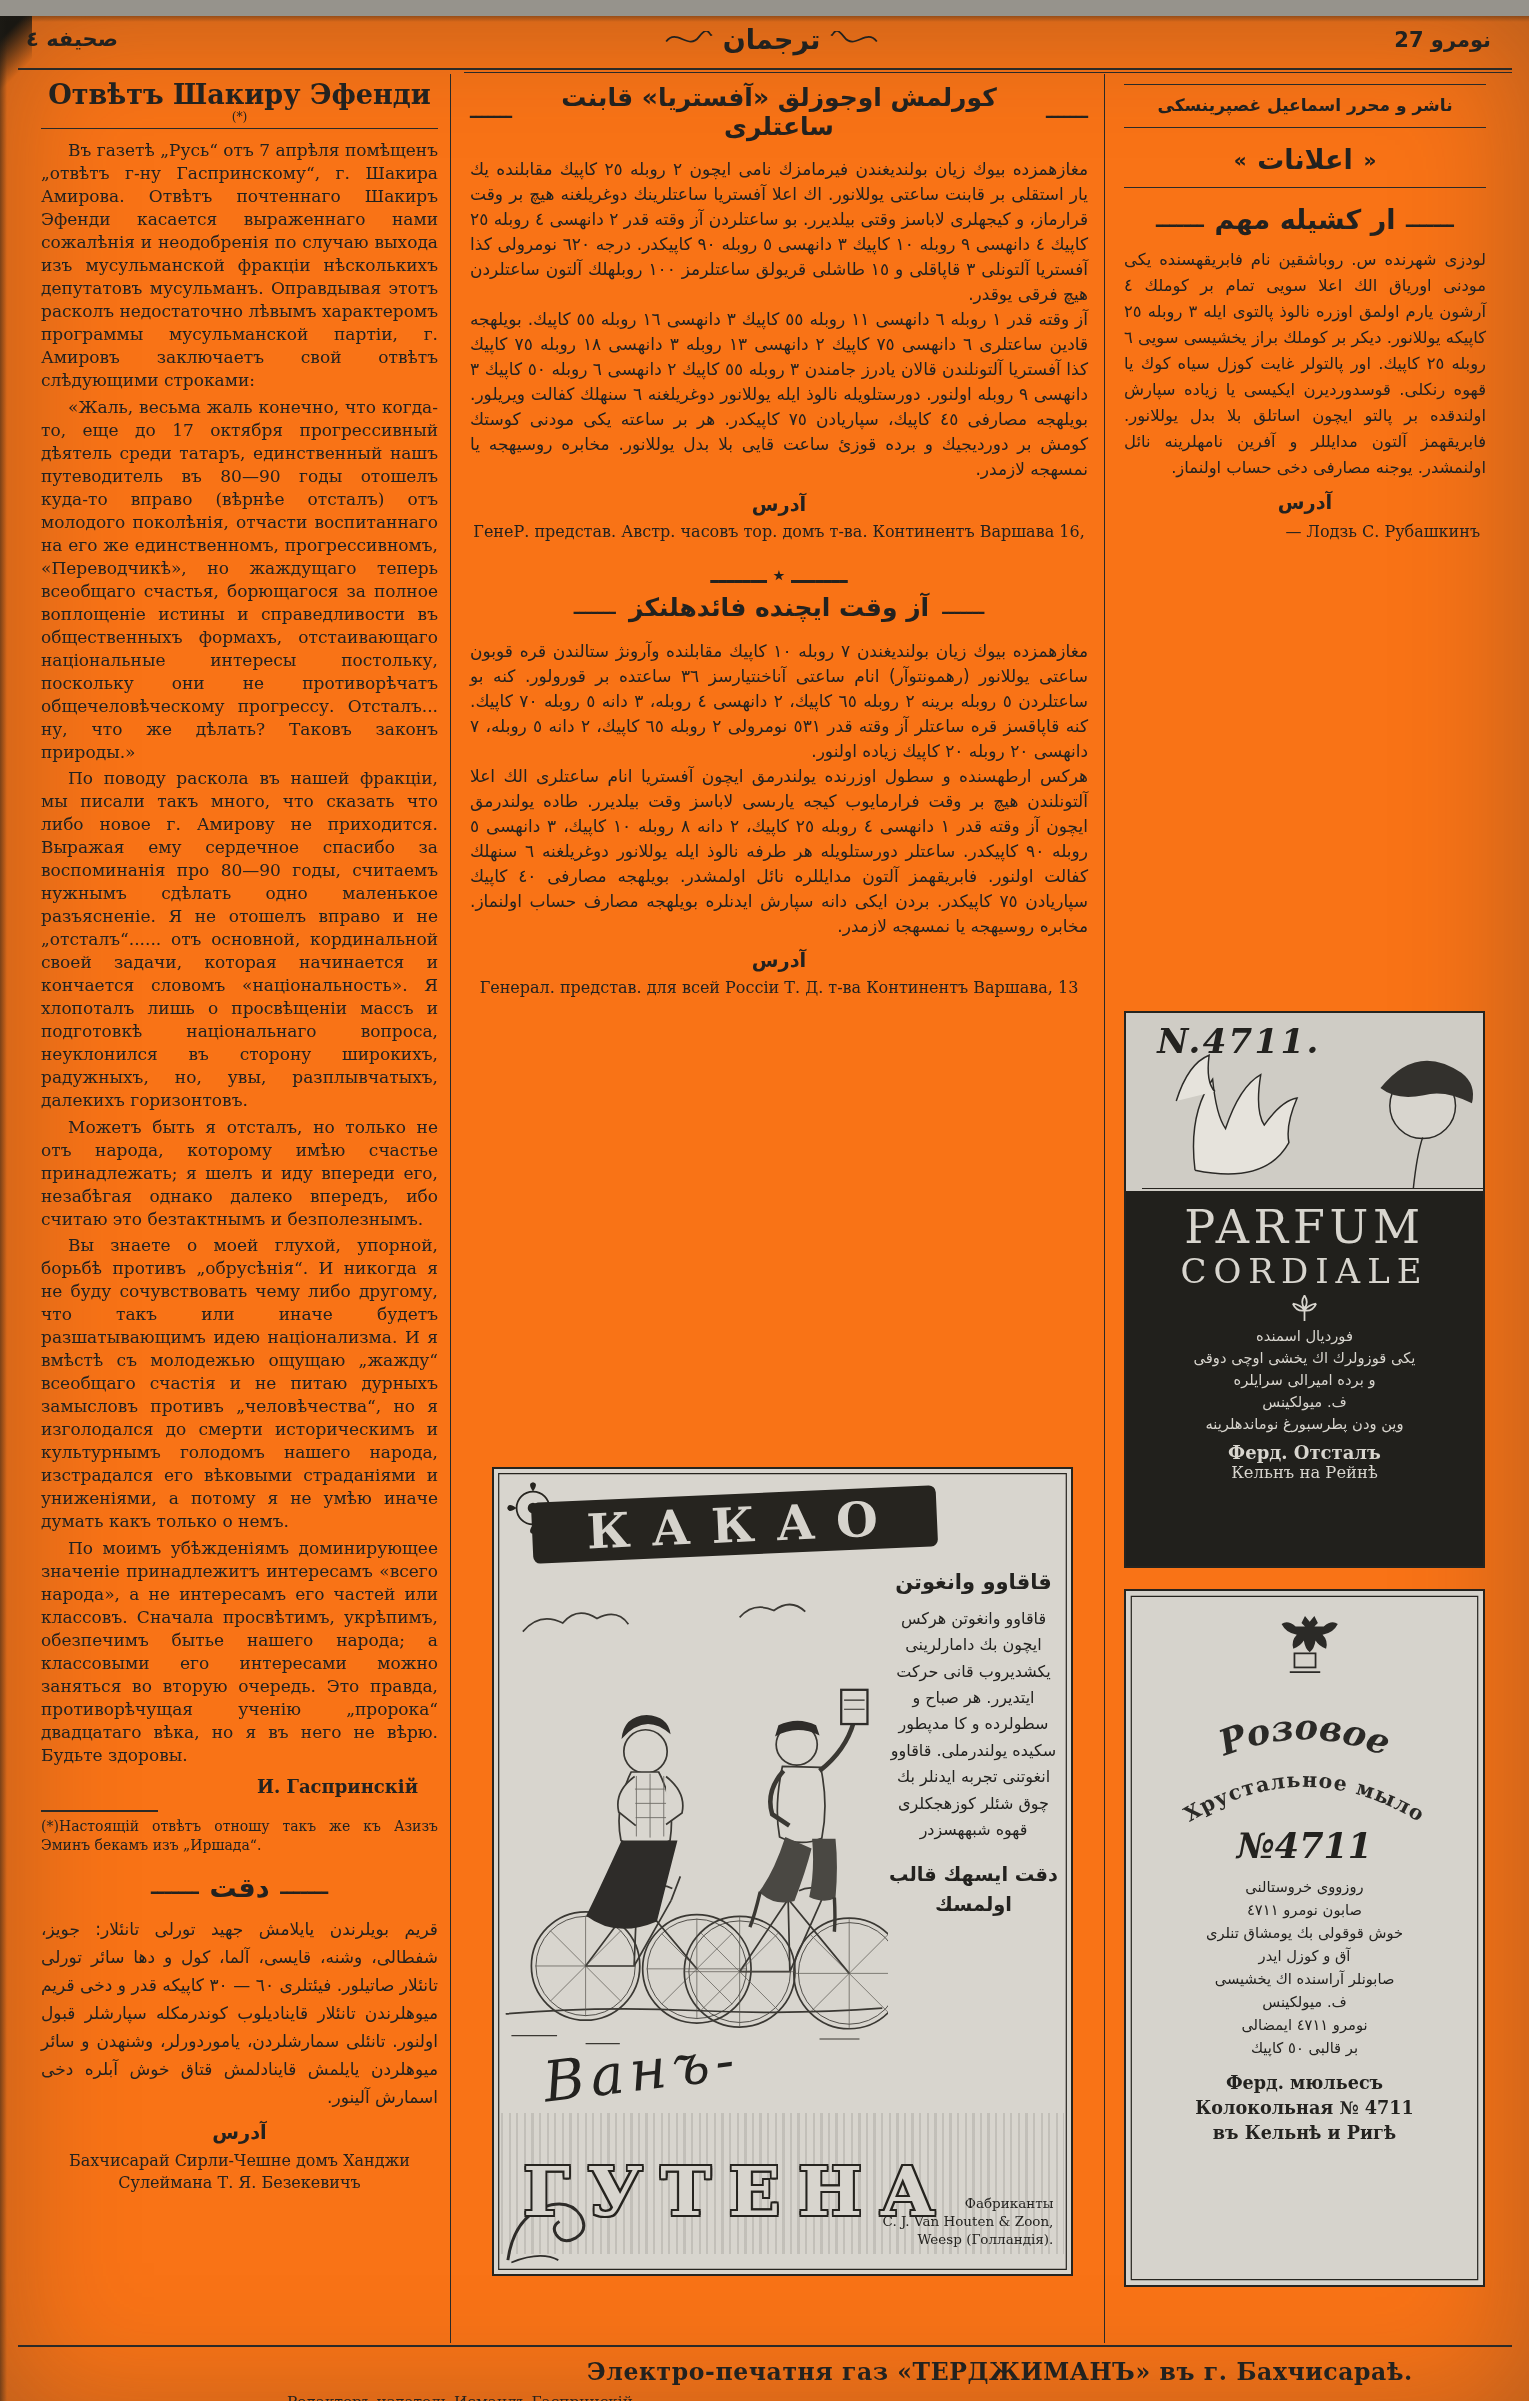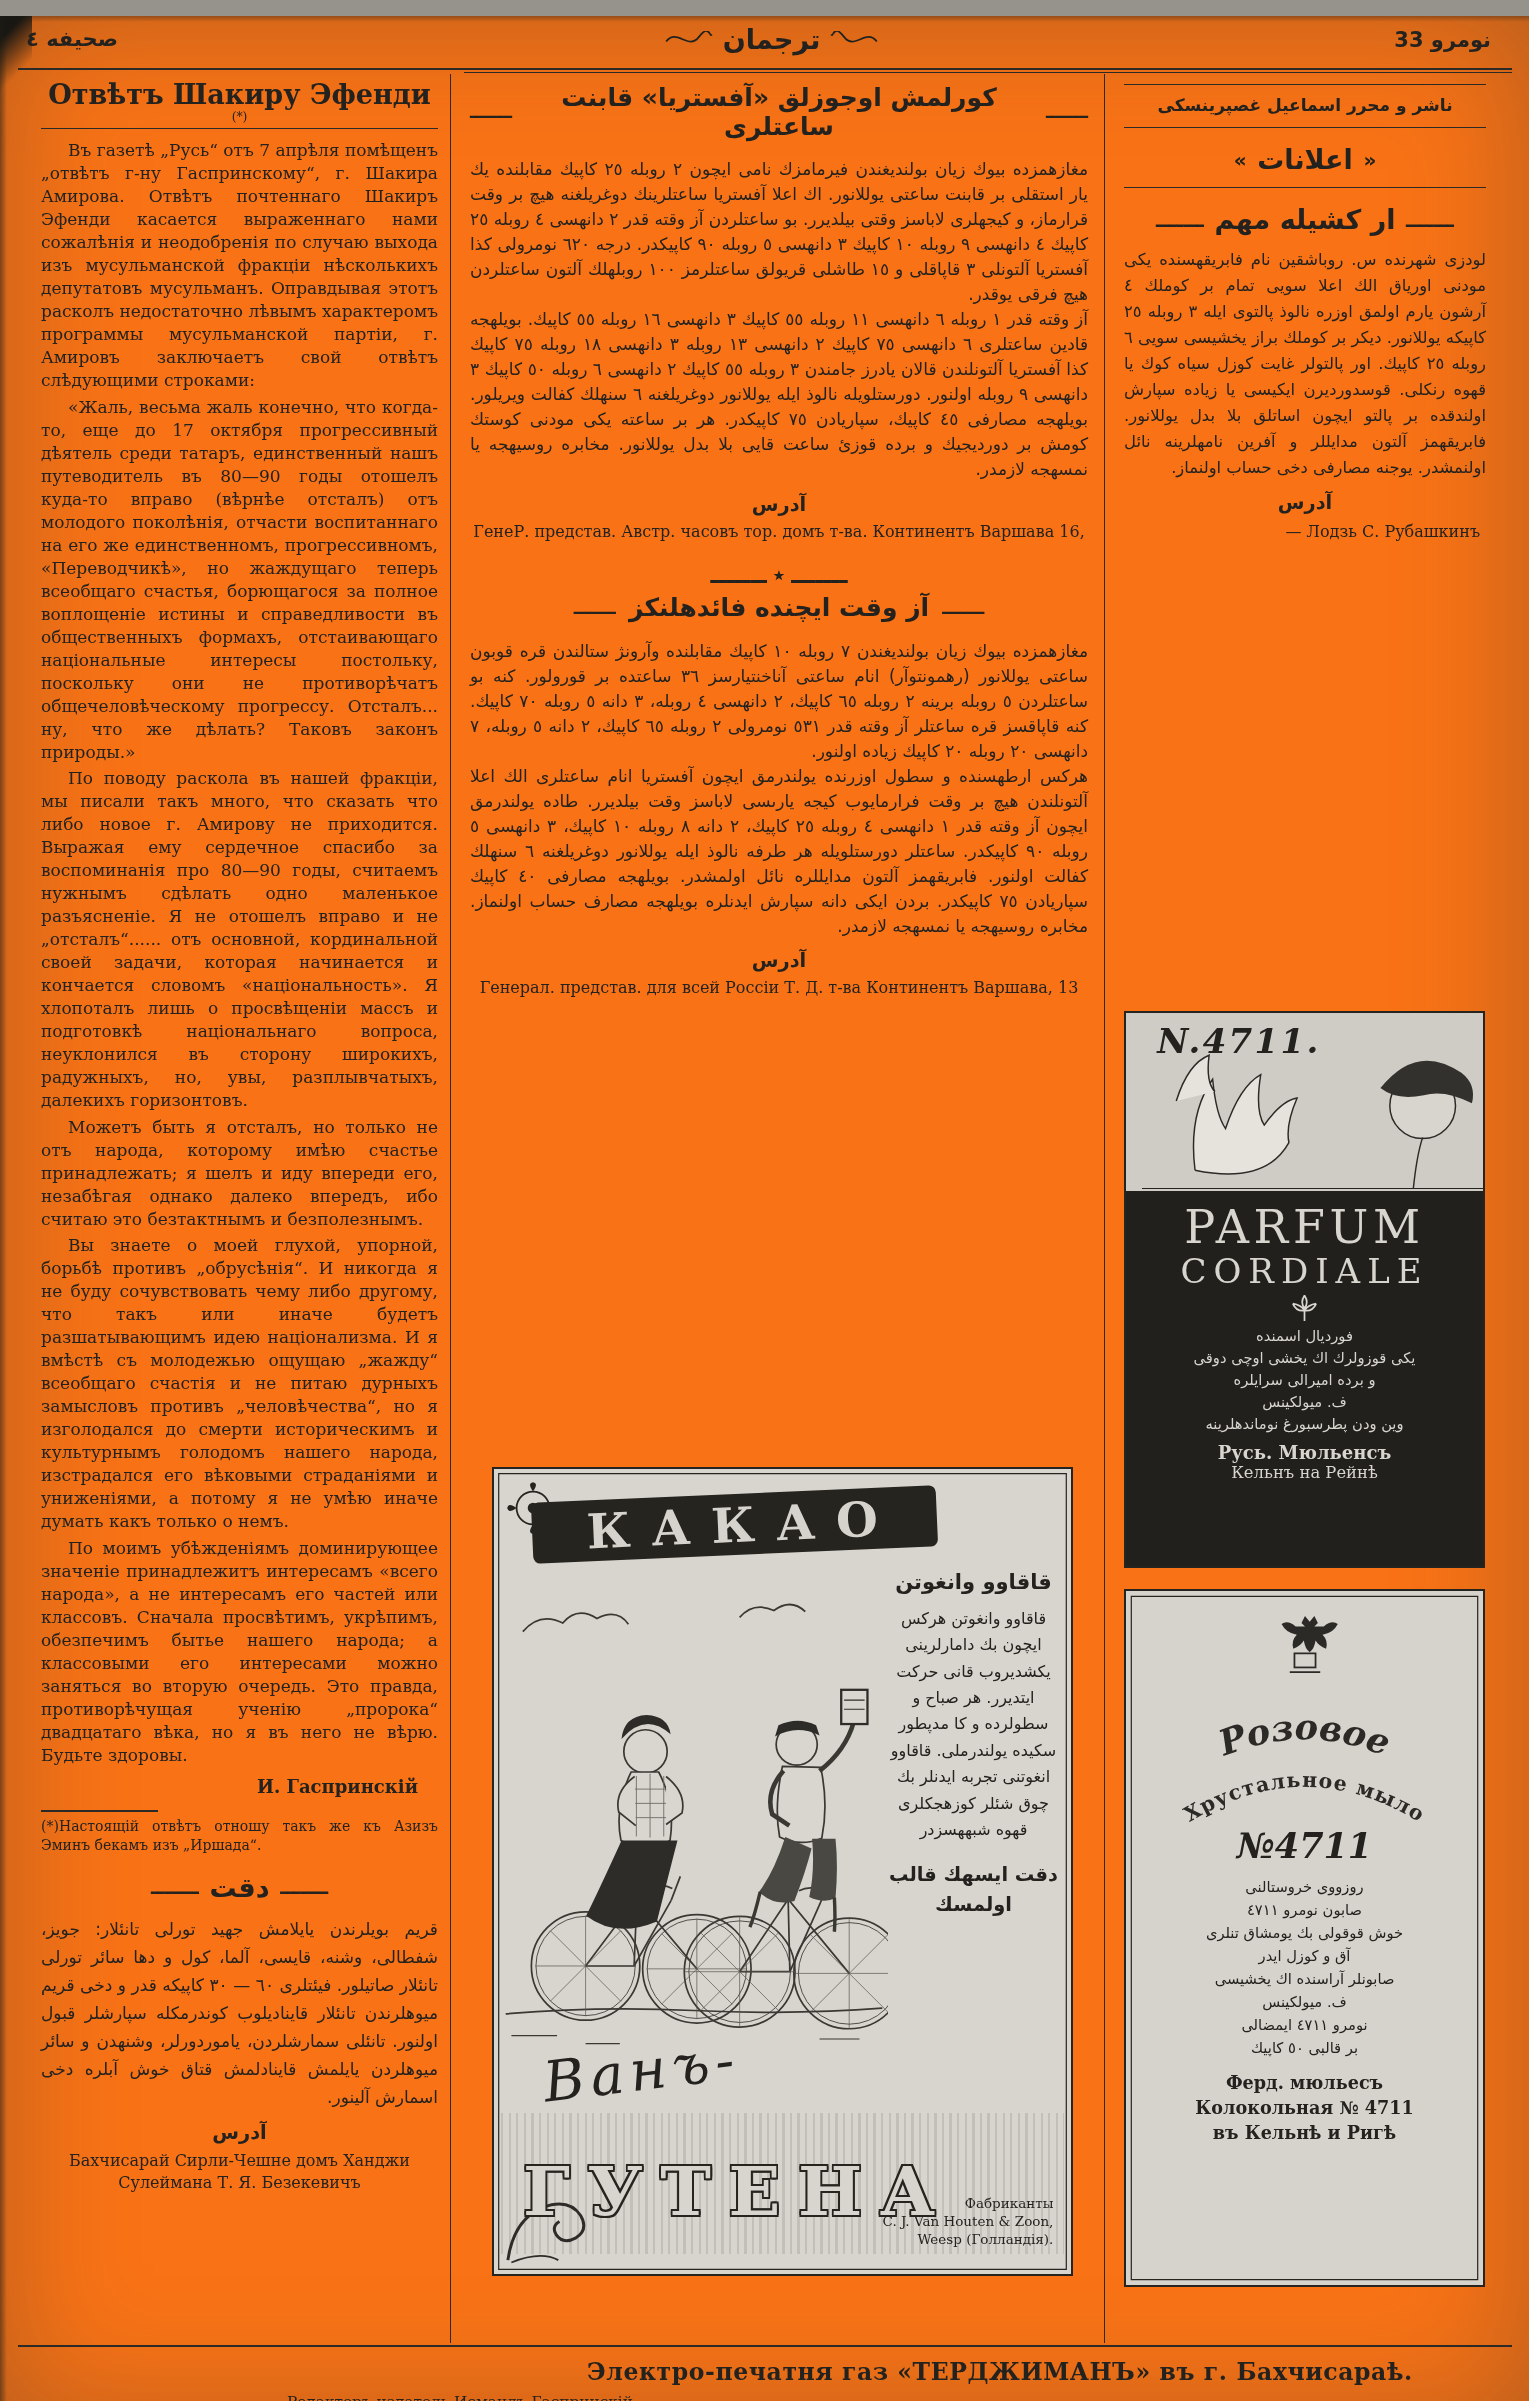"نومرو 33" div.hdr-right { text: 33 -> 27 }
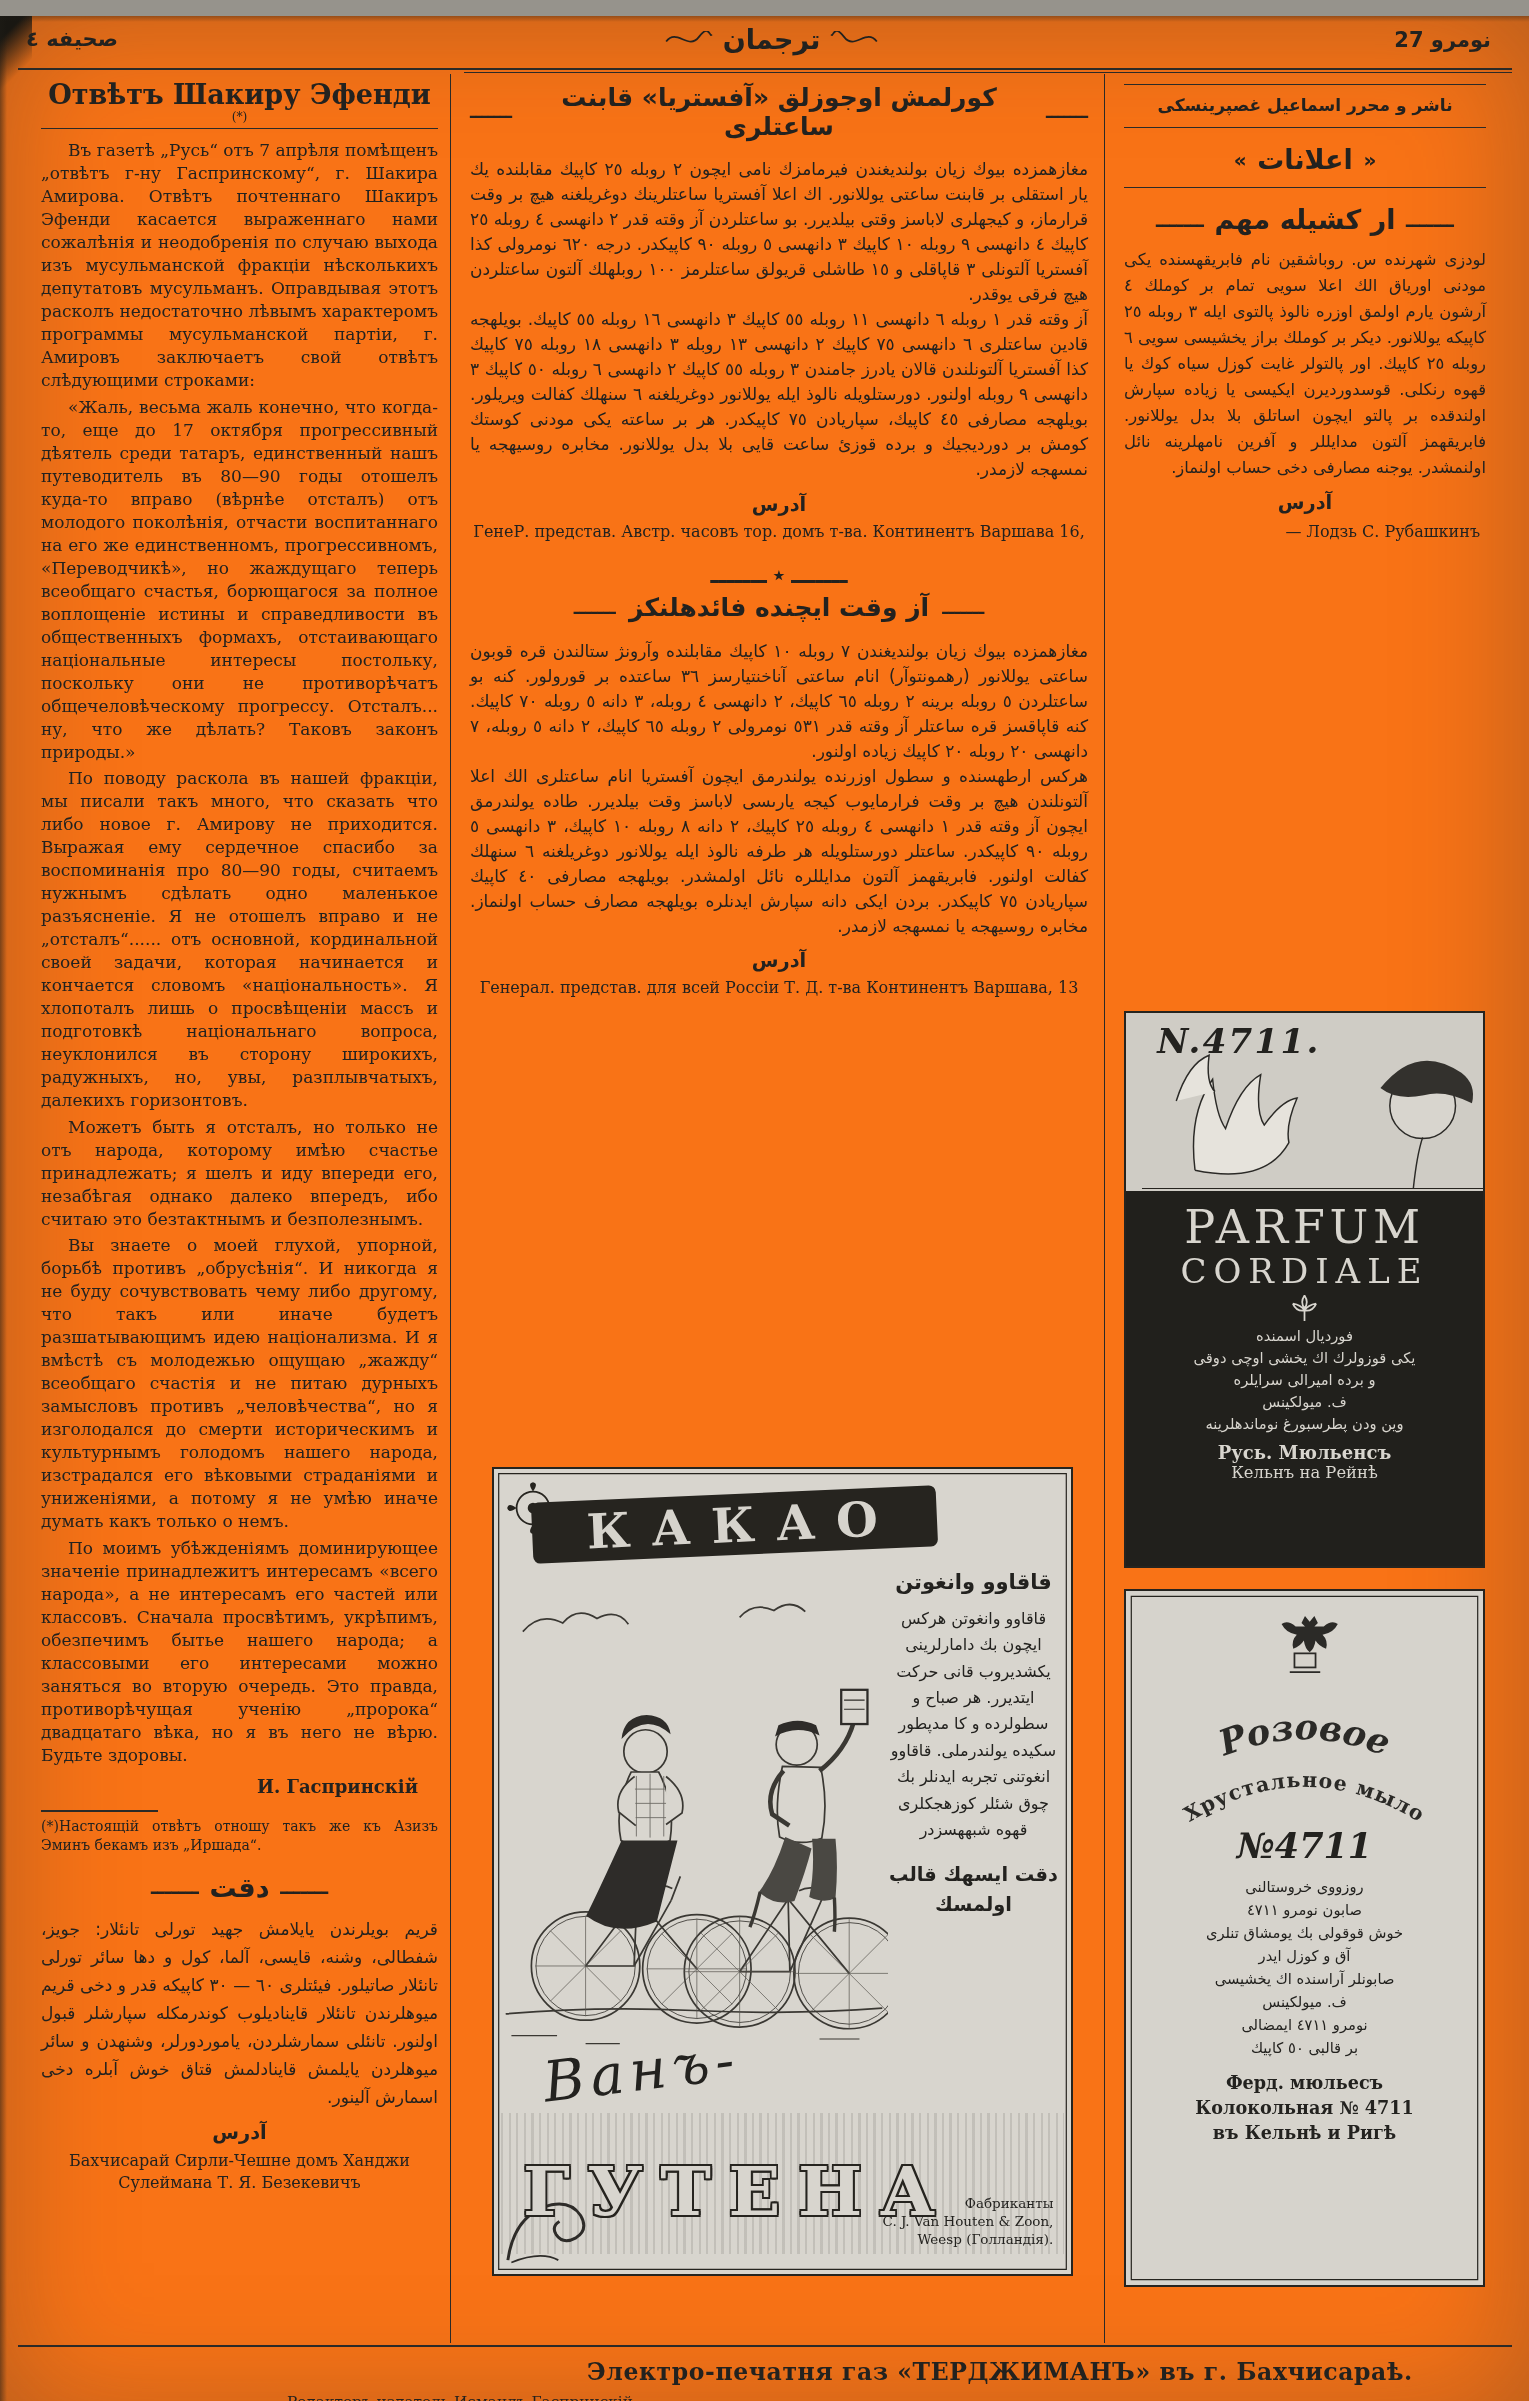"Русь. Мюльенсъ" div.parfum-firm1 { text: Русь. Мюльенсъ -> Ферд. Отсталъ }
